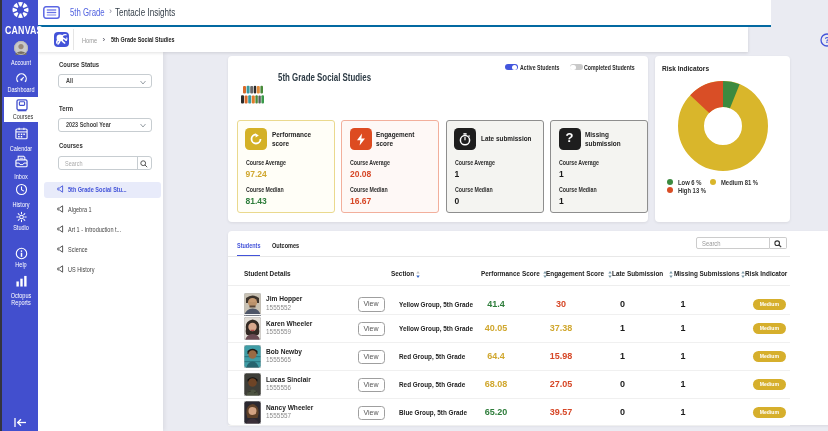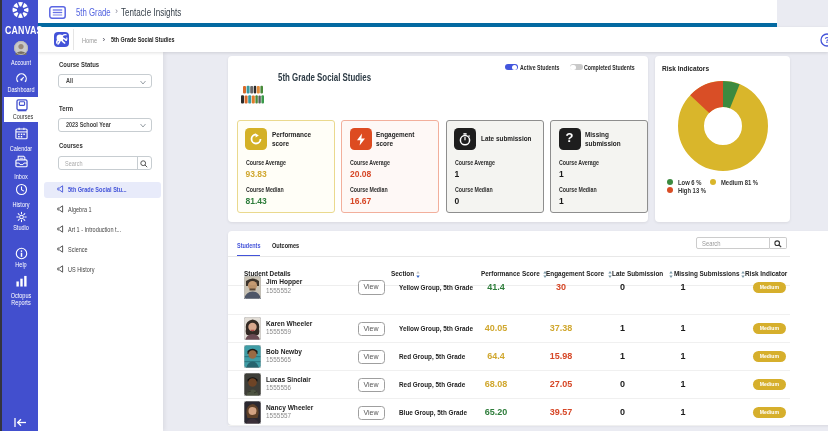"5th Grade" #topbar { border-bottom: 4px solid #0369a1 -> 2px solid #0369a1; left: 38px -> 32px }
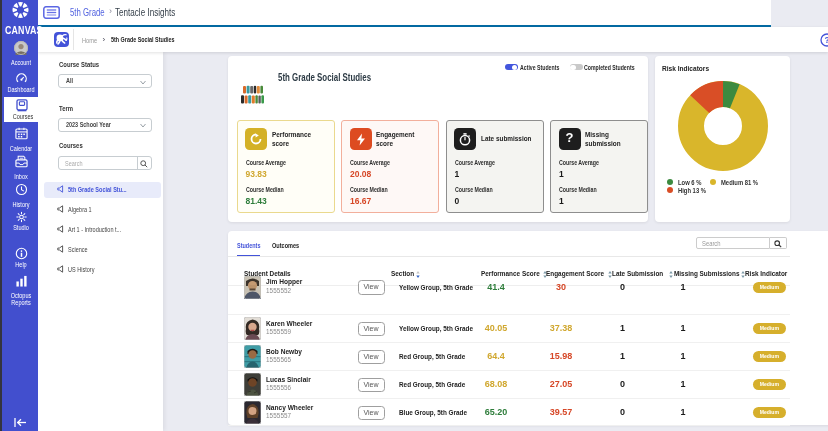"Home" #crumbbar { width: 790px -> 710px }
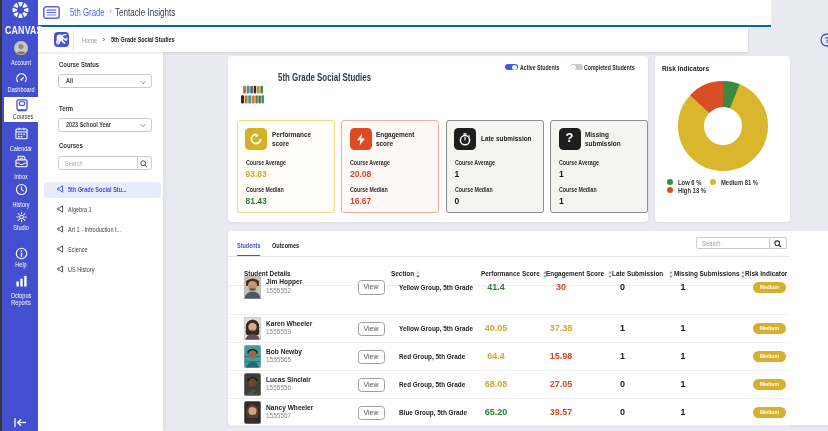"93.83" div.v1 { text: 93.83 -> 97.24 }
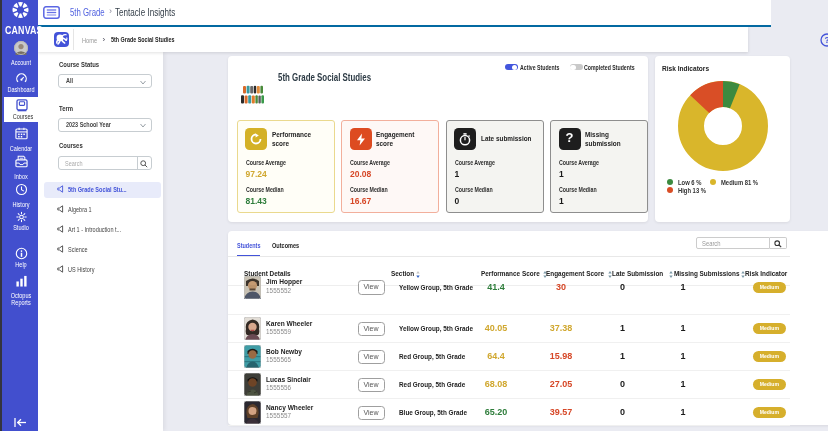"Jim Hopper" div.row { top: 273px -> 290px }
